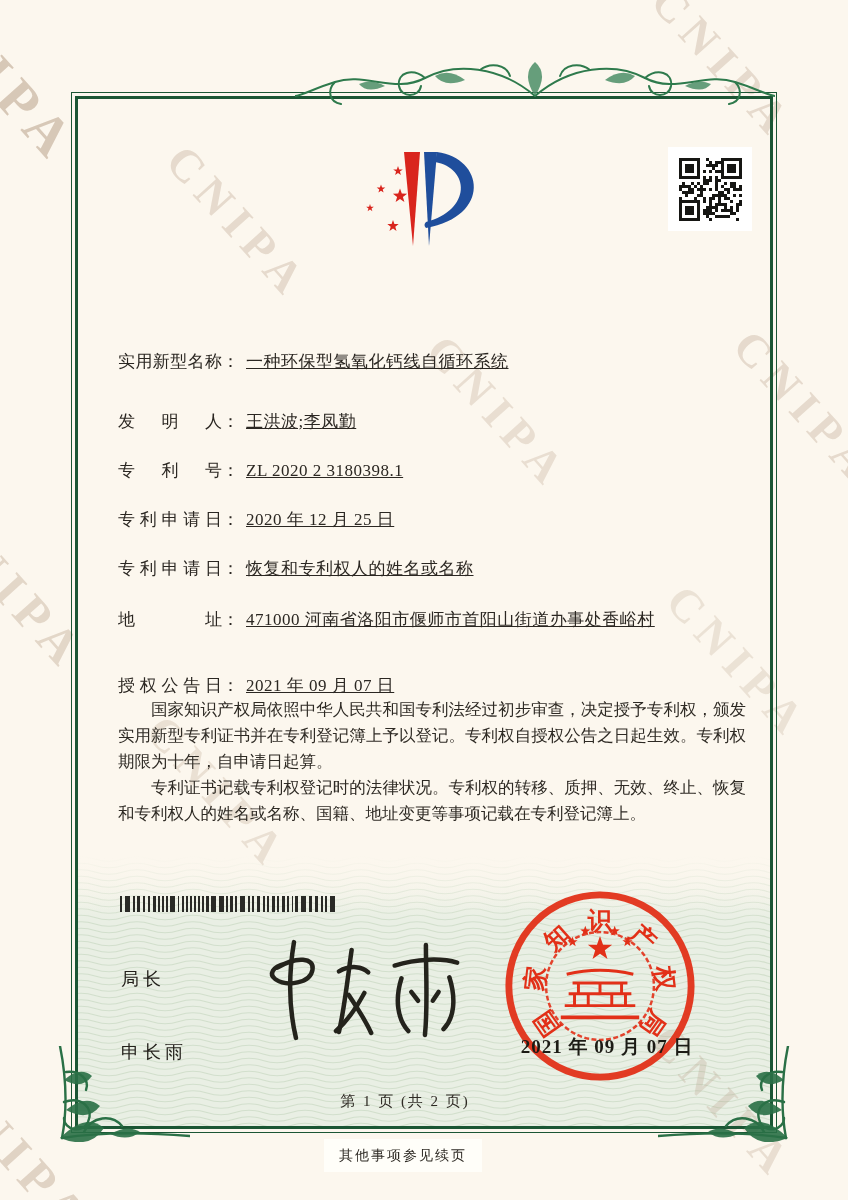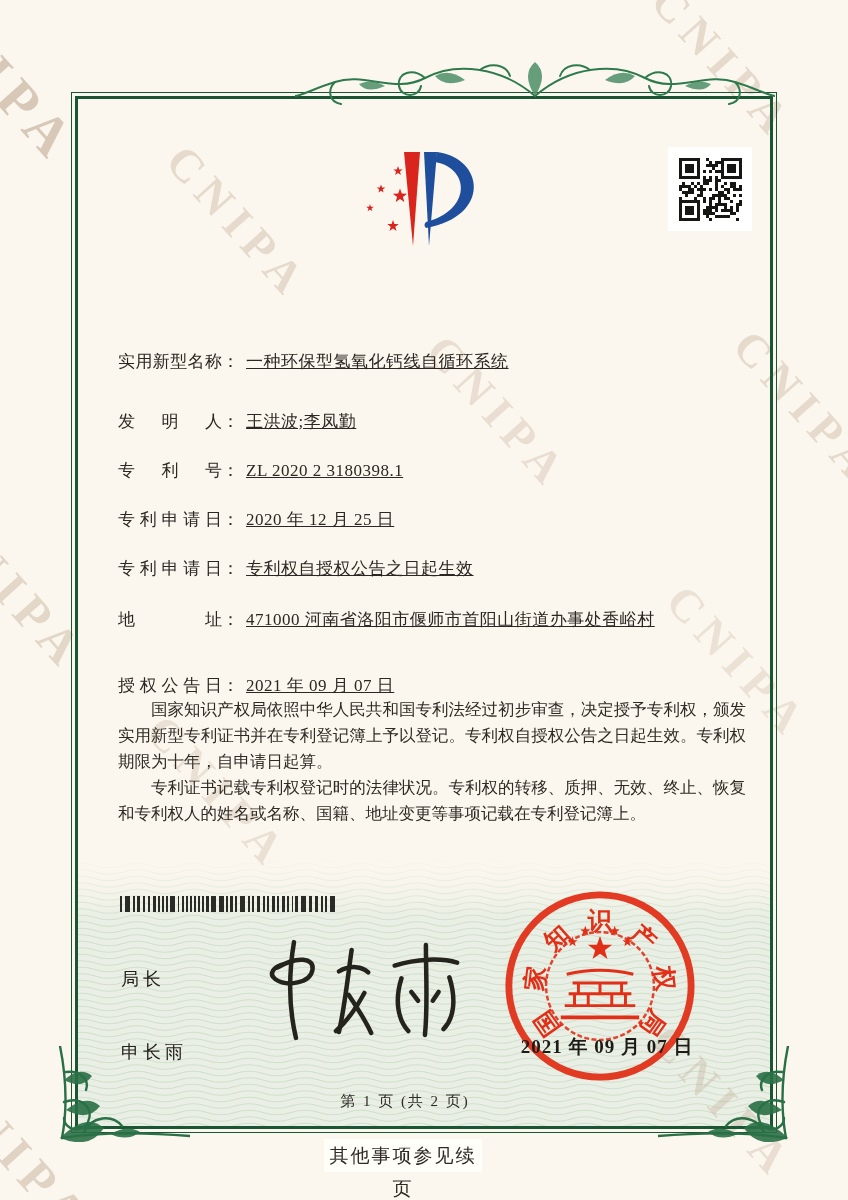"专利权自授权公告之日起生效" span.val { text: 专利权自授权公告之日起生效 -> 恢复和专利权人的姓名或名称 }
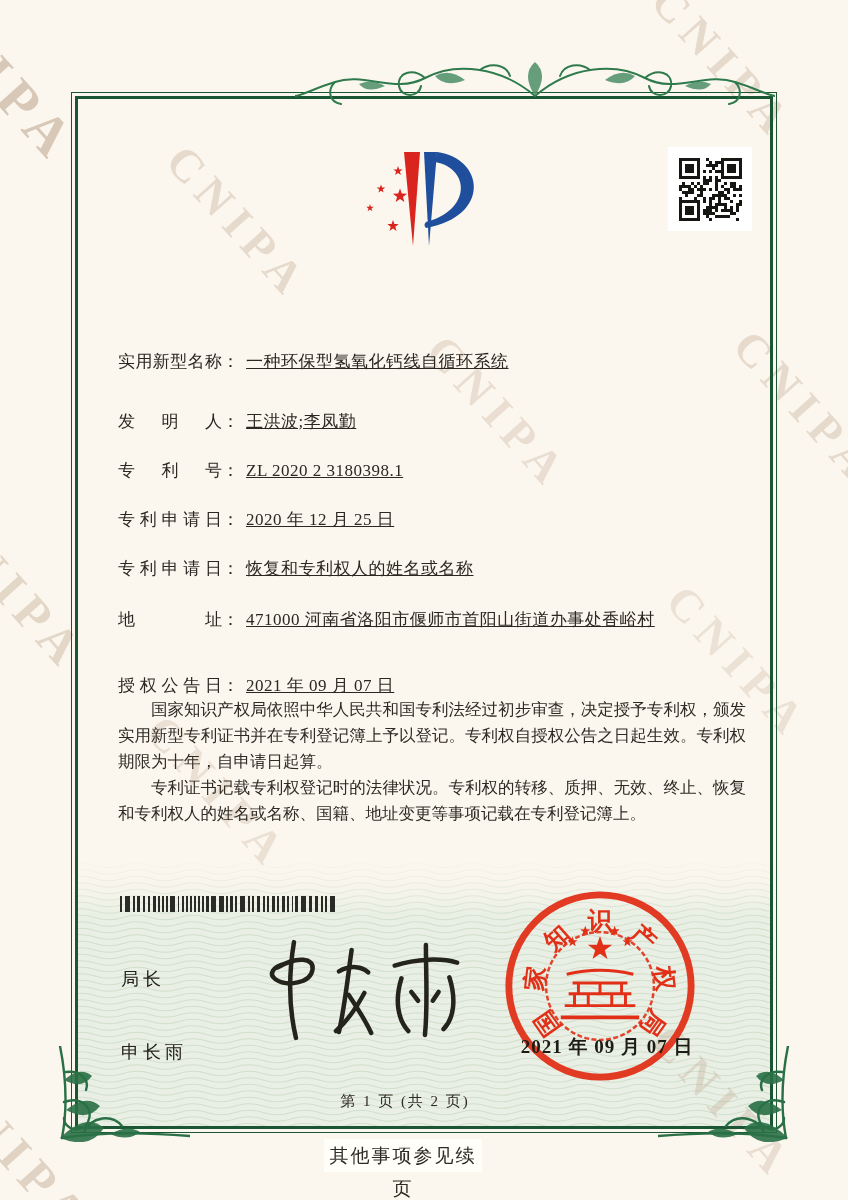"其他事项参见续页" .cont-note { font-size: 19px -> 14px }
